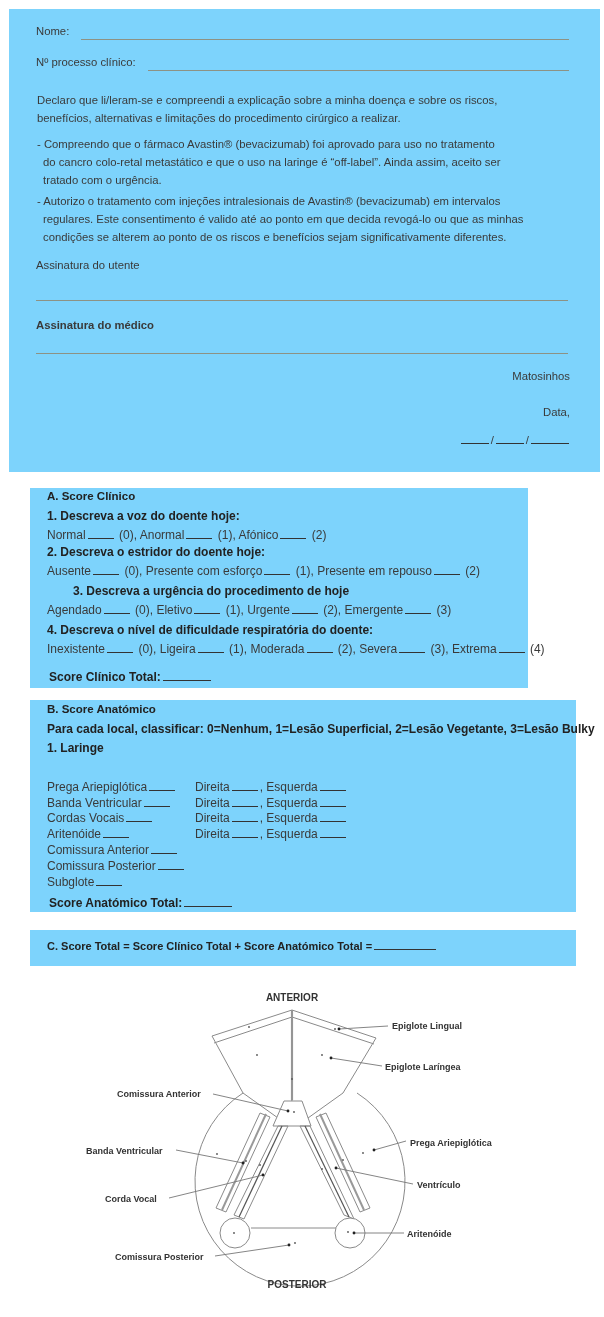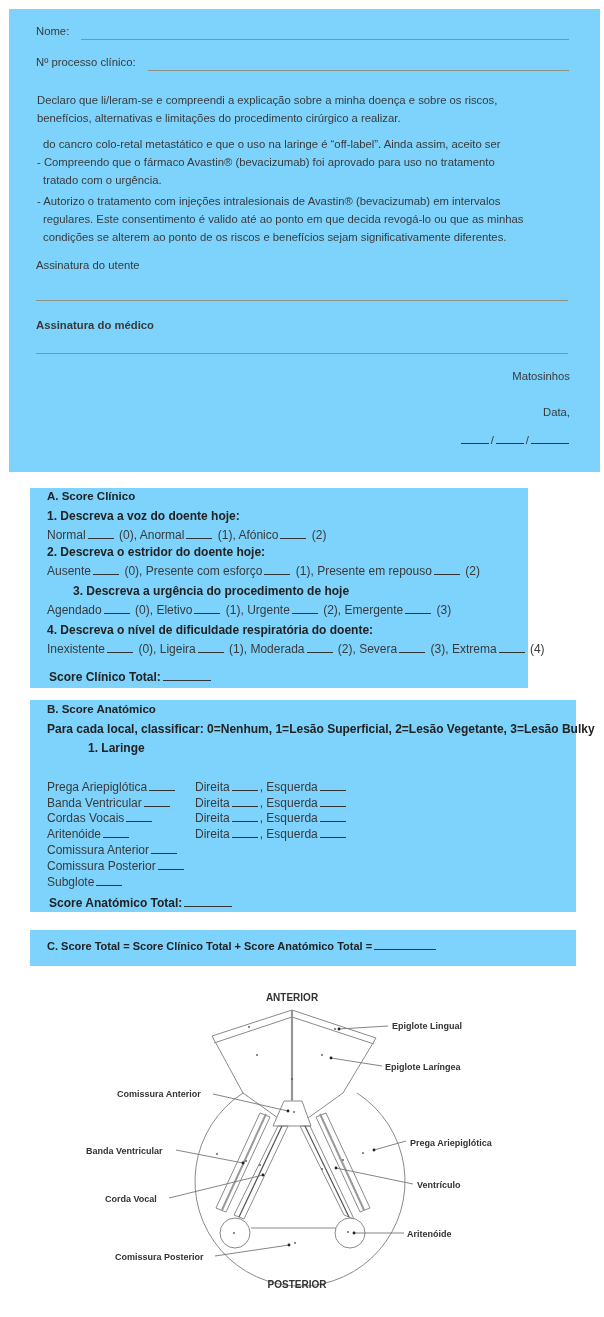"do cancro colo-retal metastático e" div { order: before "- Compreendo que o fármaco" -> after "- Compreendo que o fármaco" }
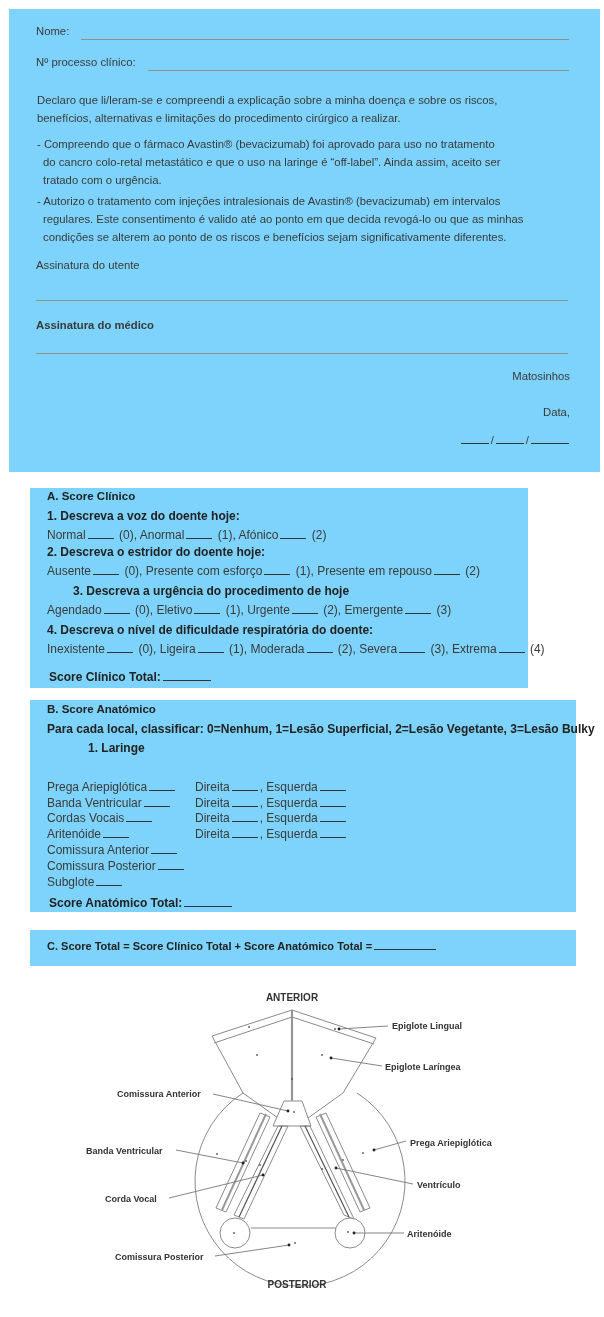"1. Laringe" span.abs { margin-left: 41px -> none }
